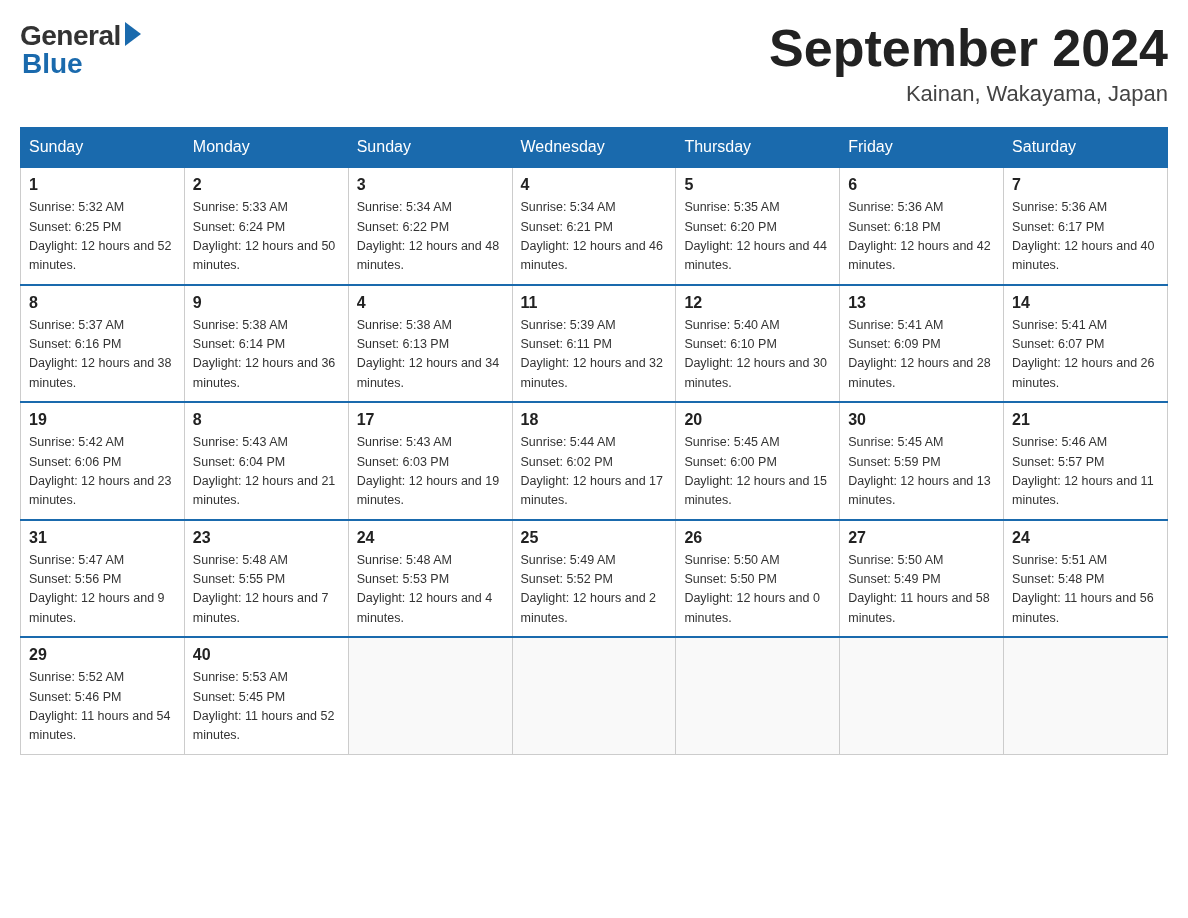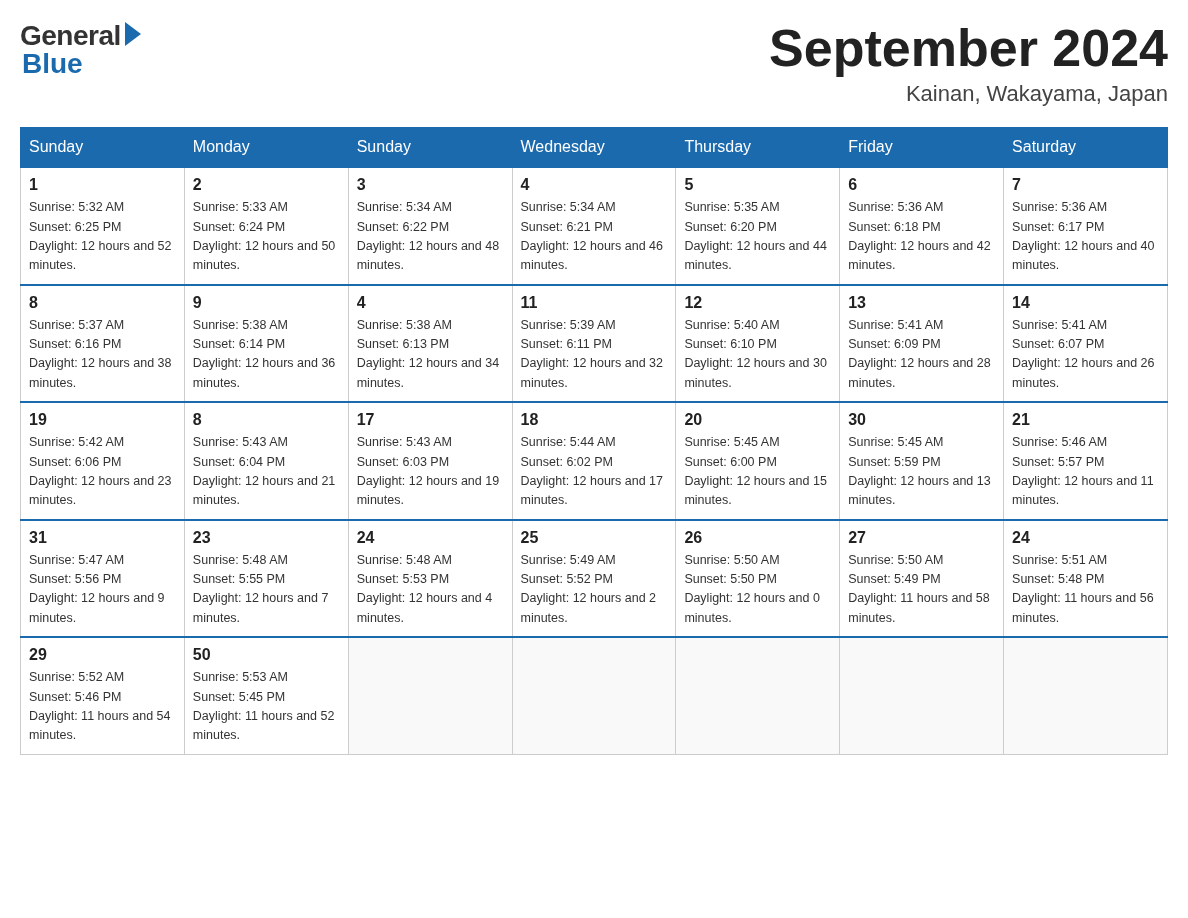"50" span.day-number { text: 50 -> 40 }
